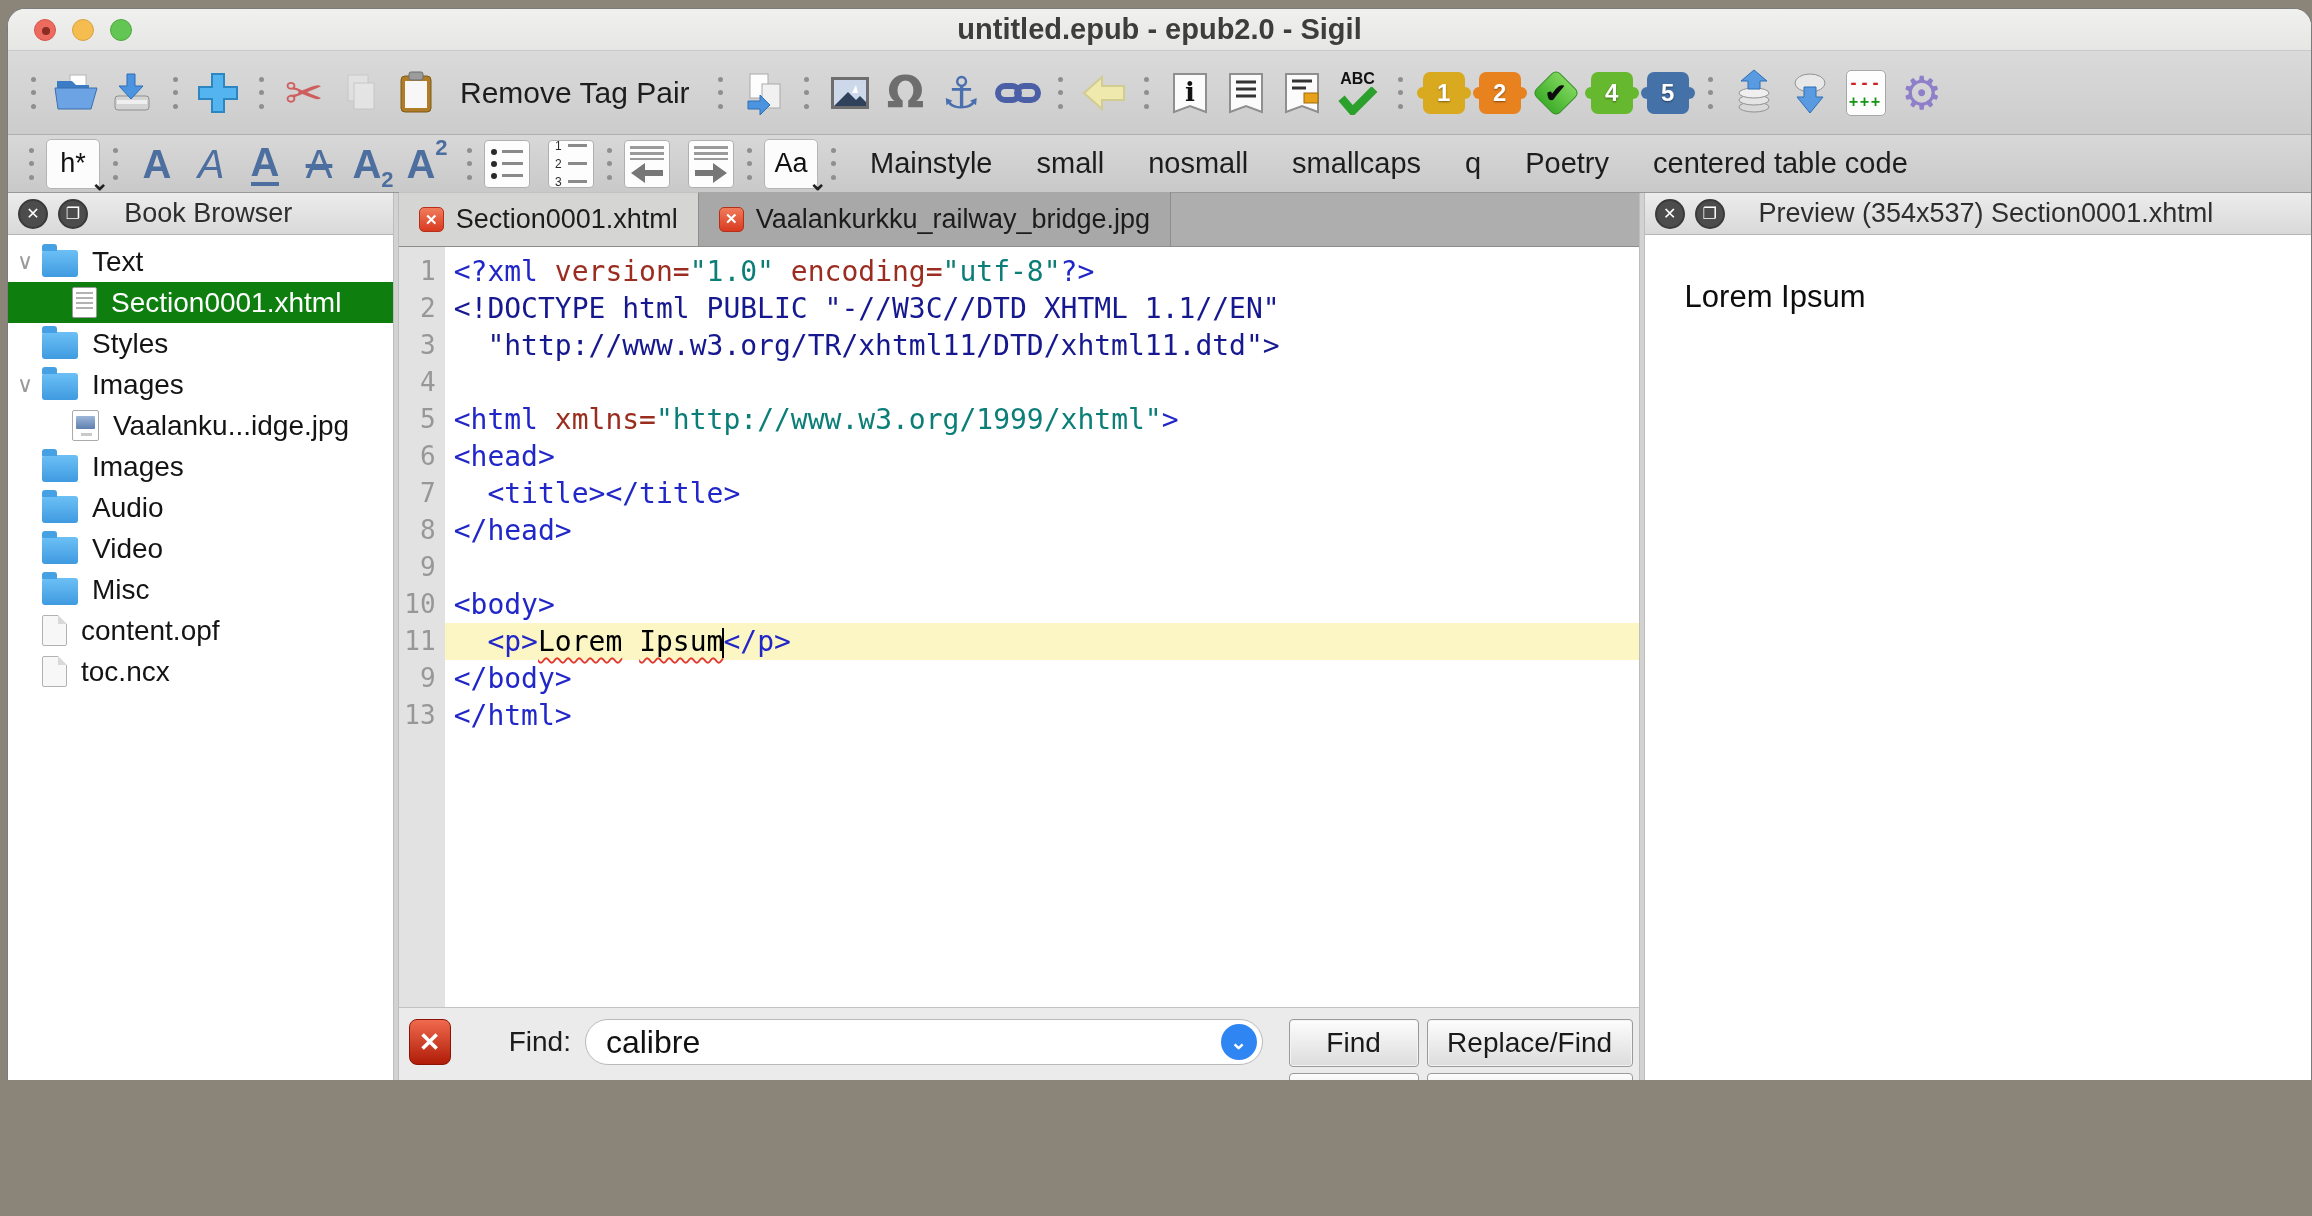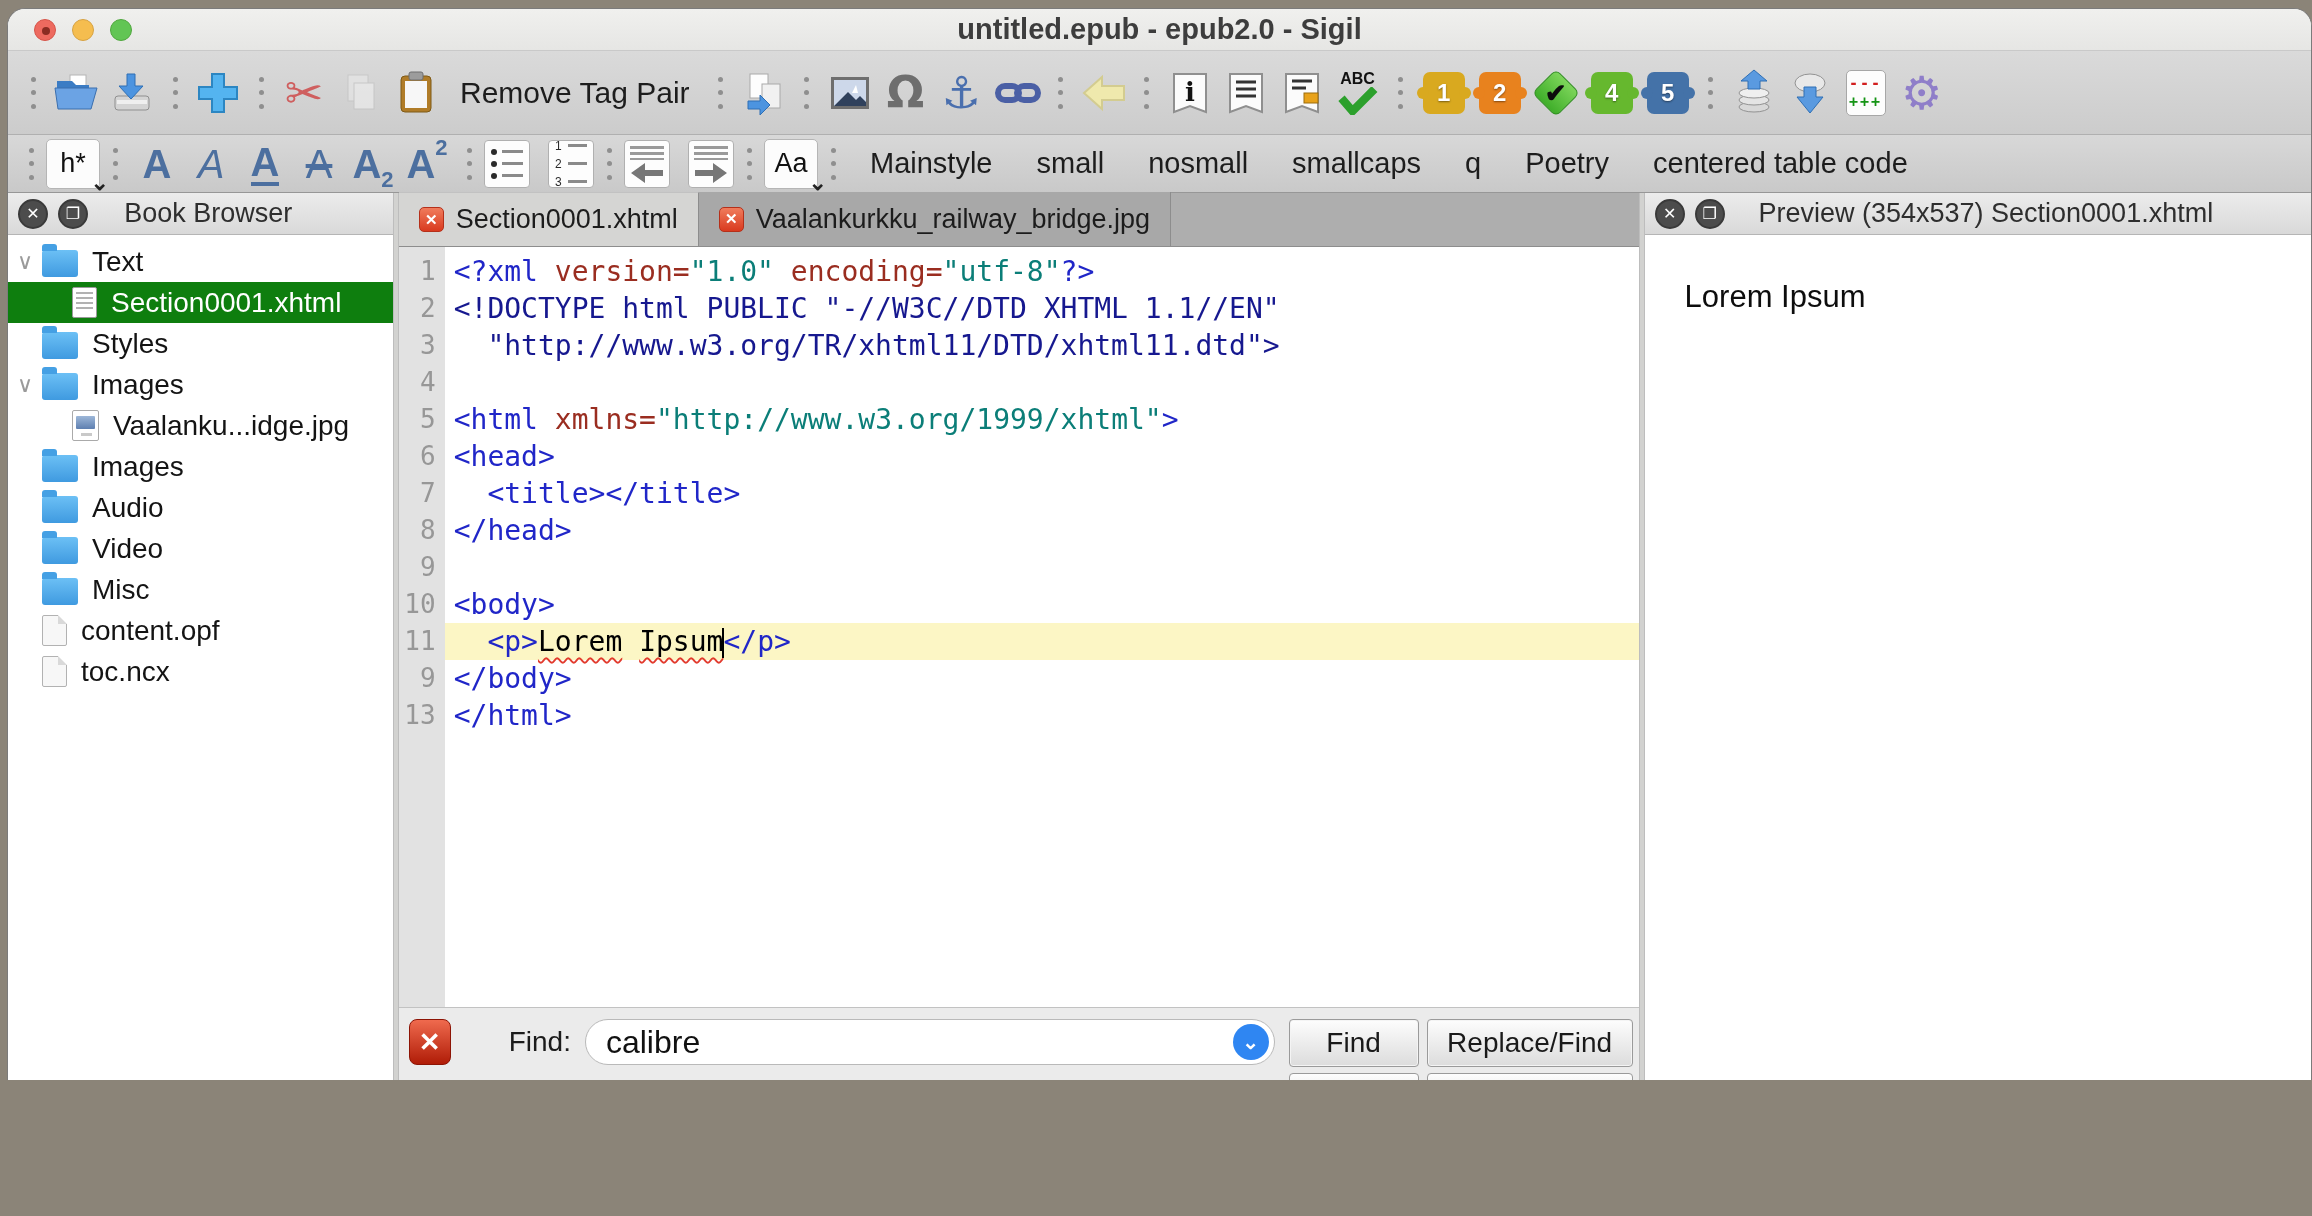"Find" .fbtn.find { margin-left: none -> 12px }
